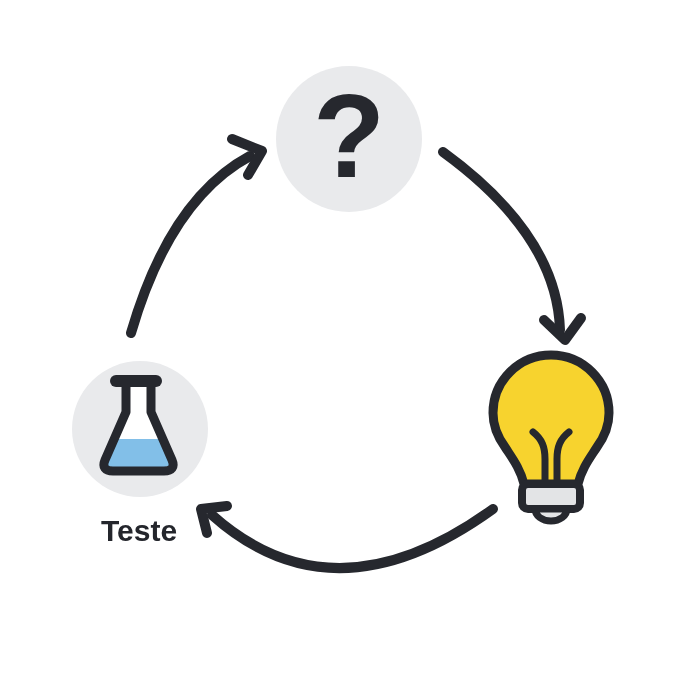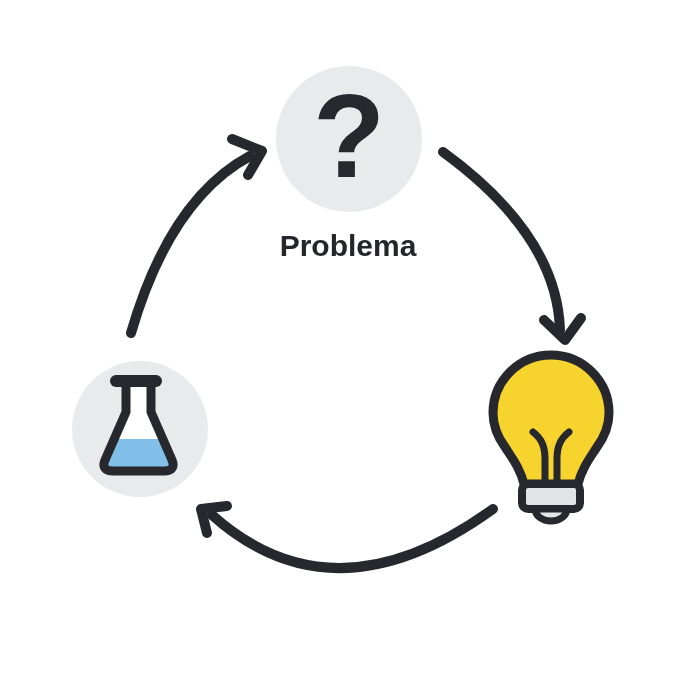"Problema" div.node-label { html: <div>Problema</div> -> none }
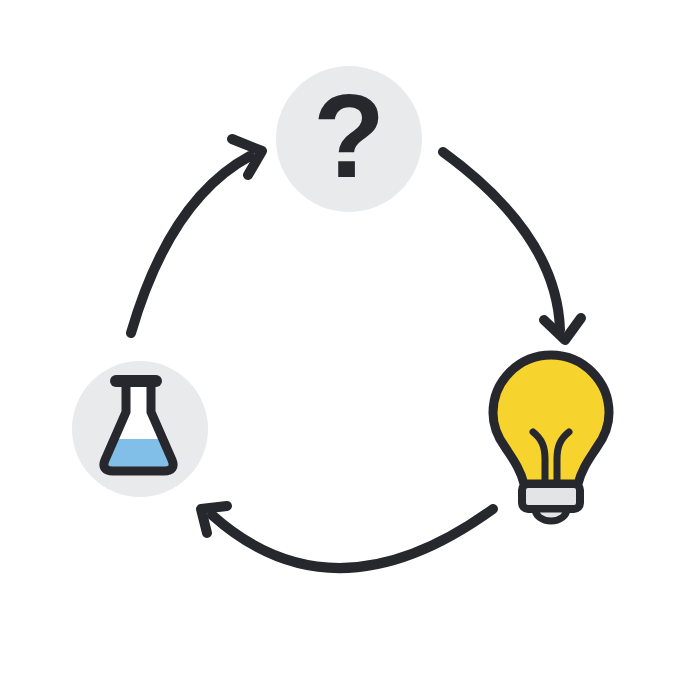"Teste" div.node-label { html: none -> <div>Teste</div> }
